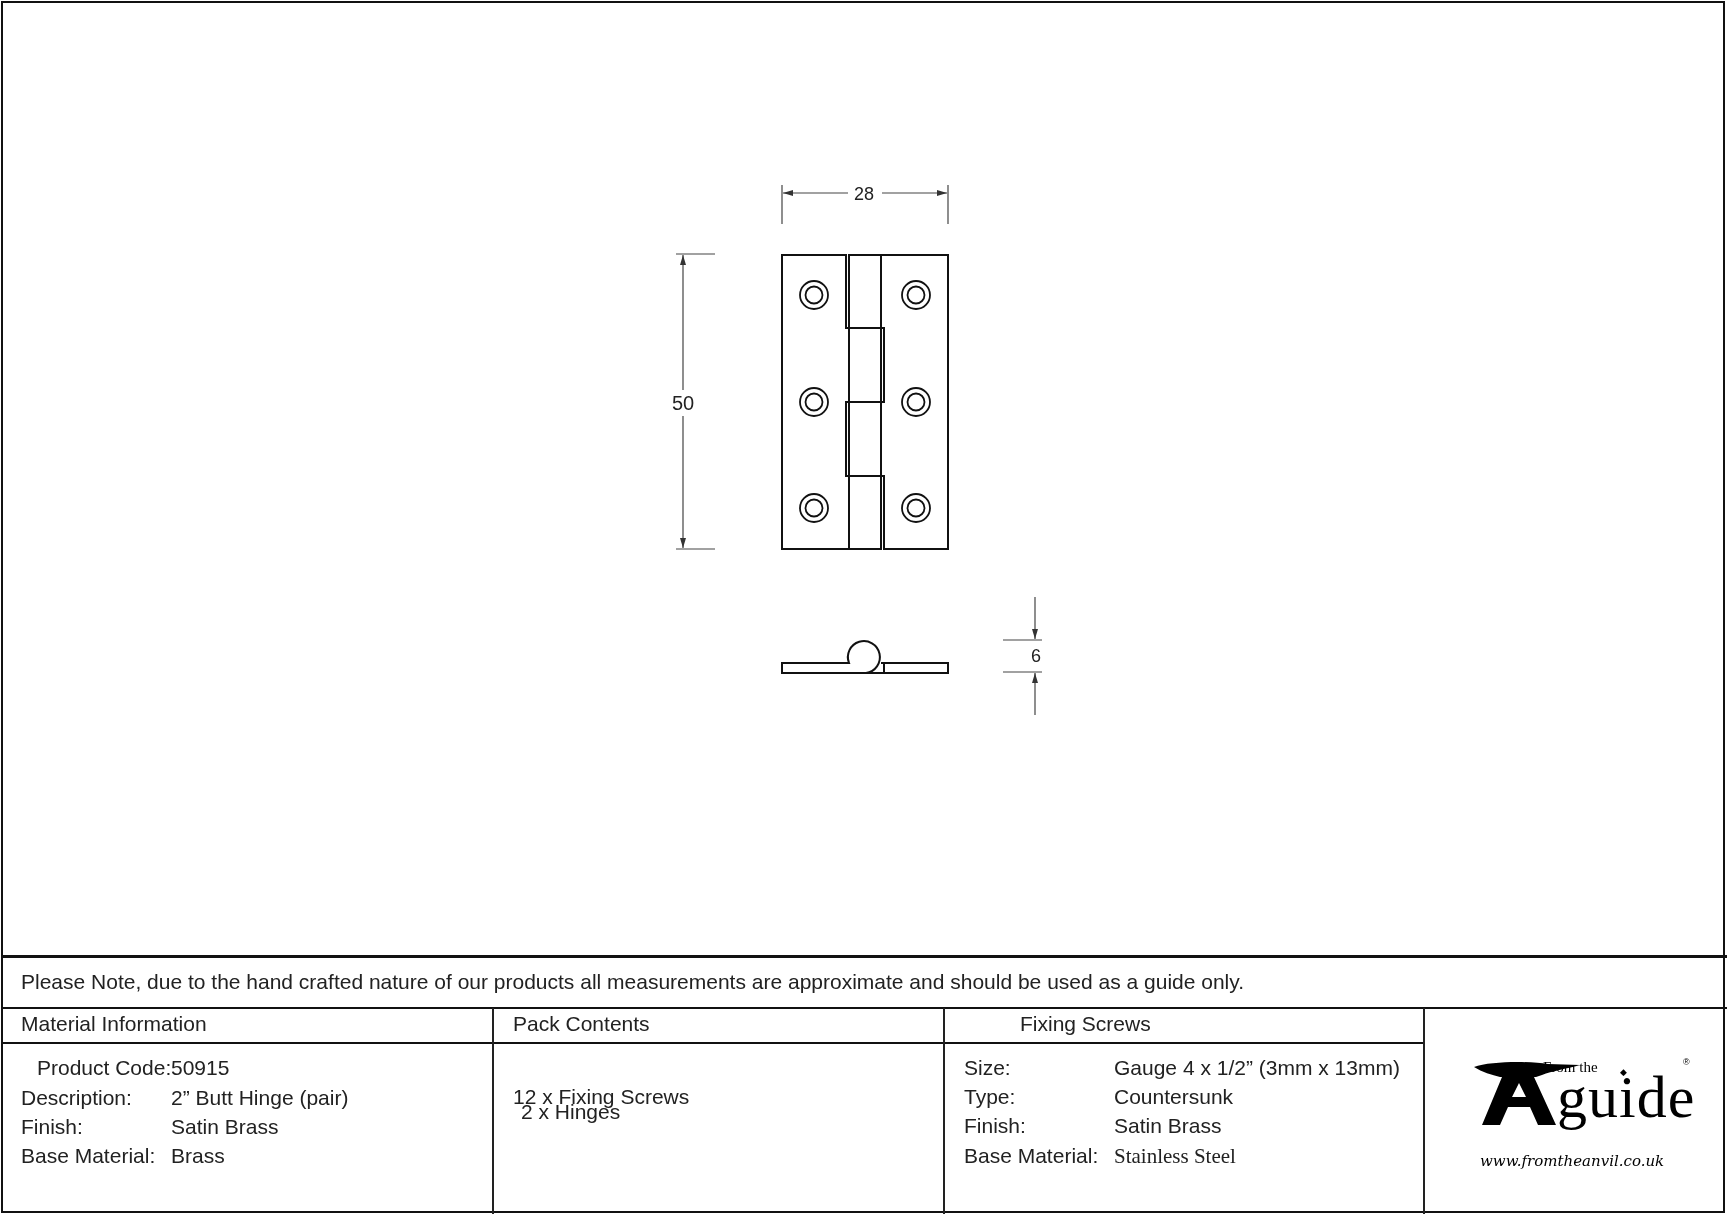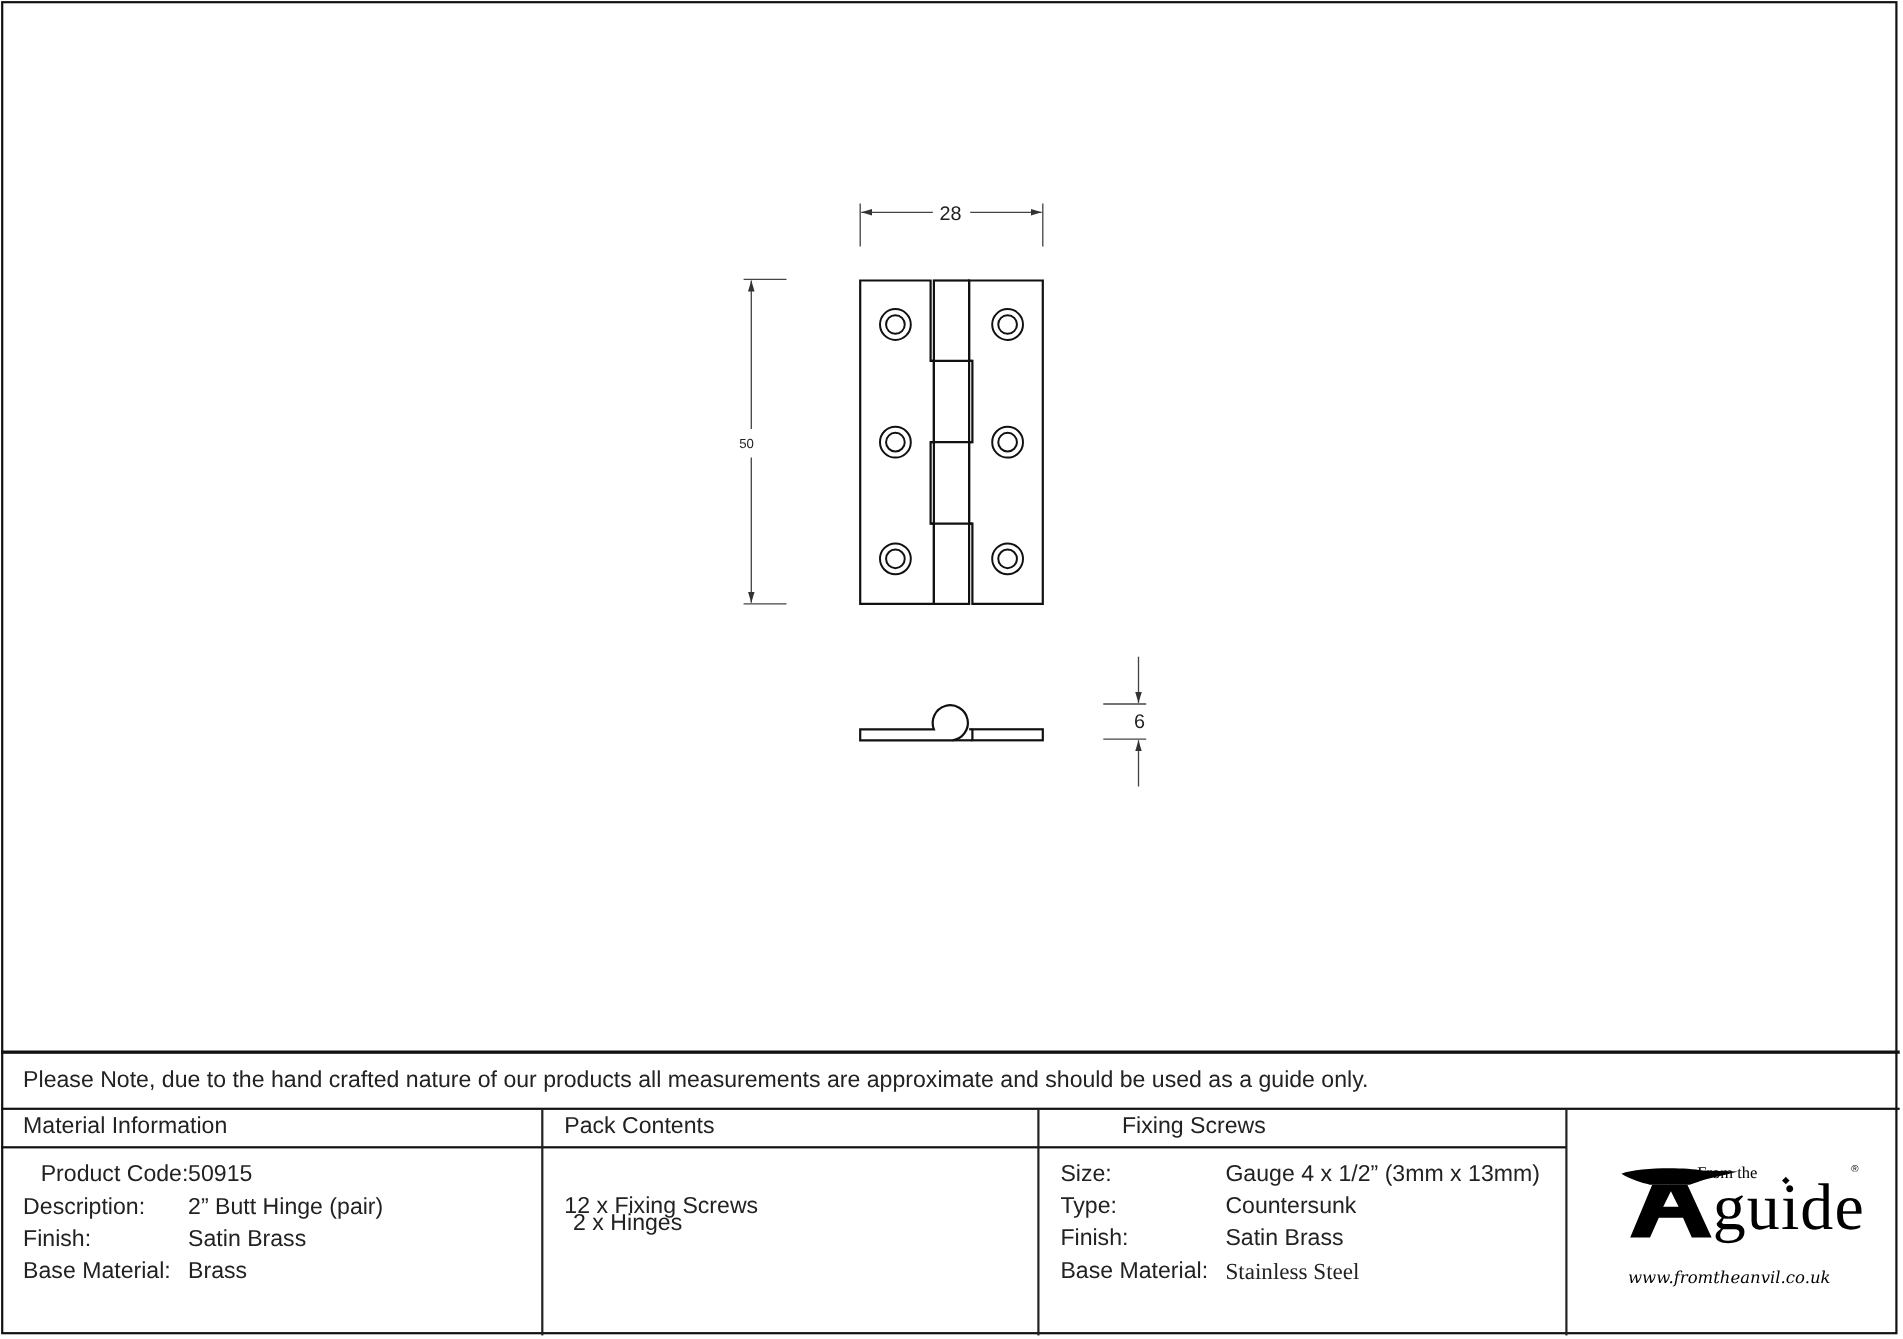"50" div.txt { font-size: 12px -> 20px }
